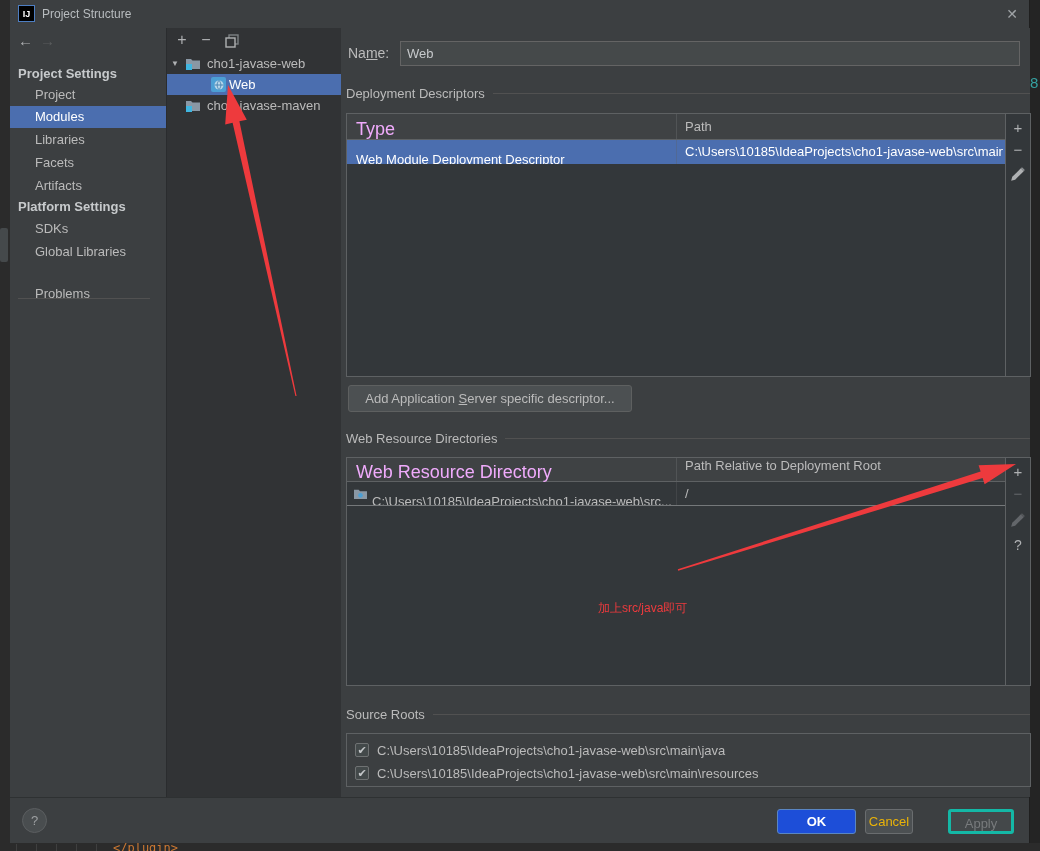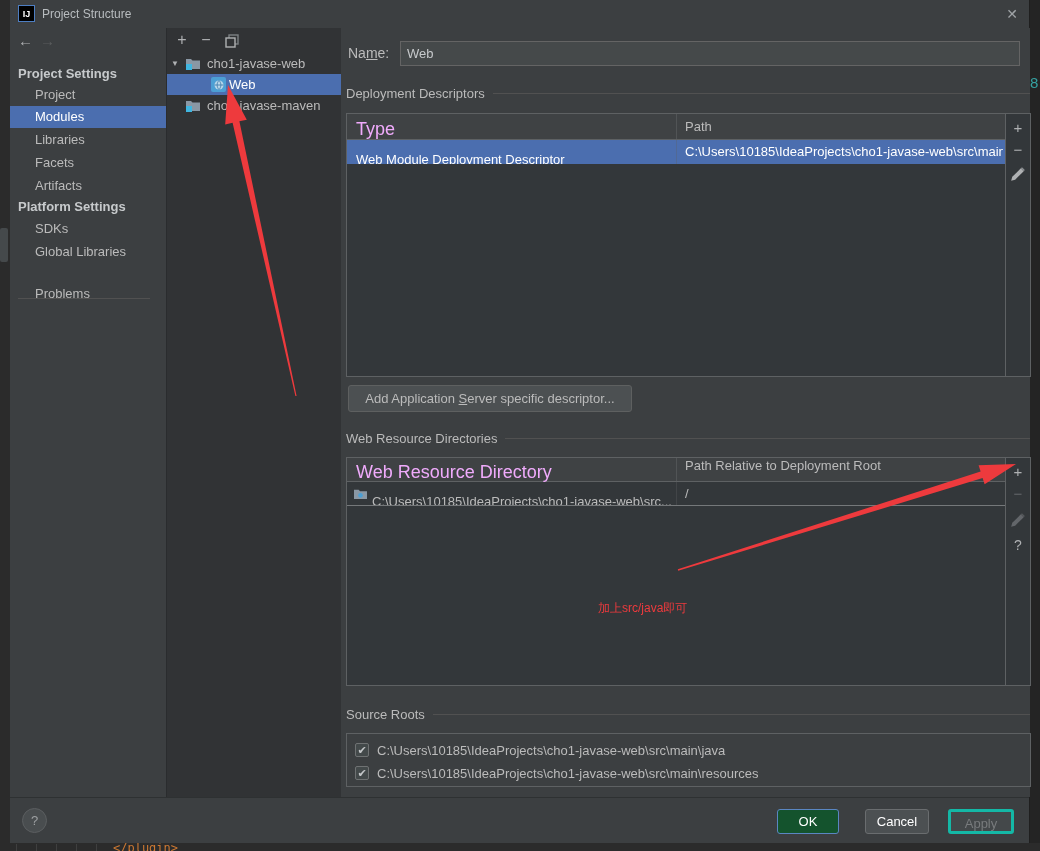"OK" #ok-btn { background: #14532d -> #1d4ed8; font-weight: normal -> bold; width: 62px -> 79px }
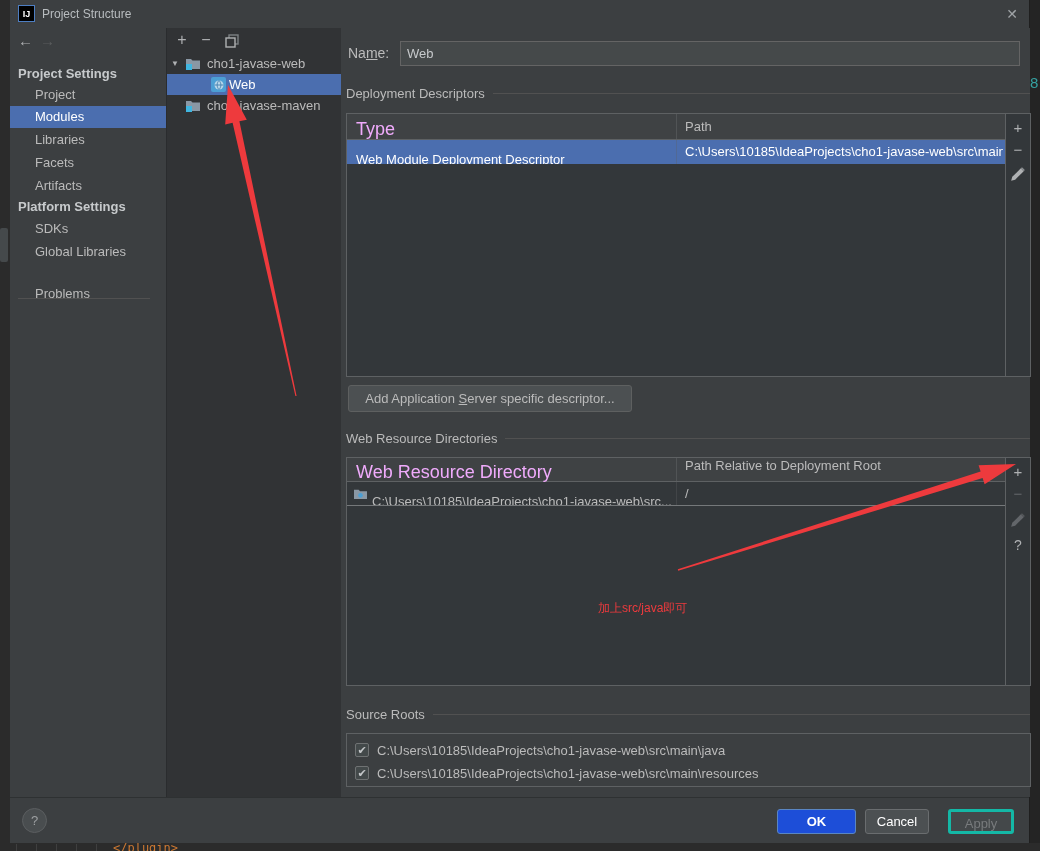"Cancel" #cancel-btn { color: #ffffff -> #eab308; width: 64px -> 48px }
